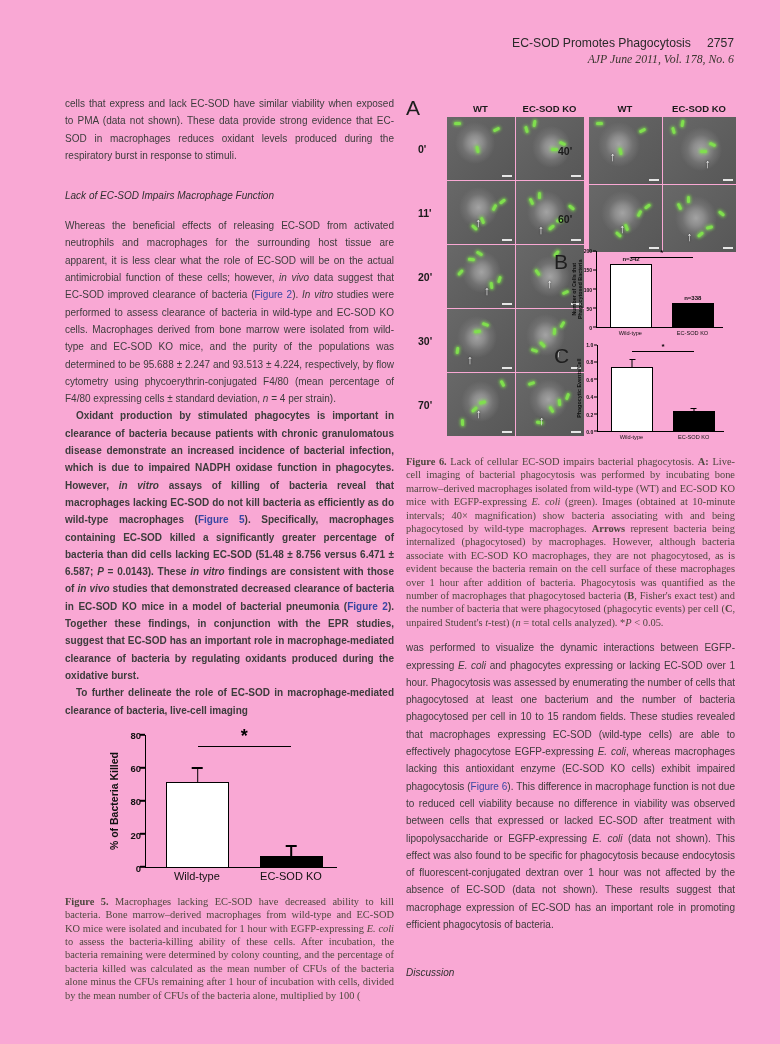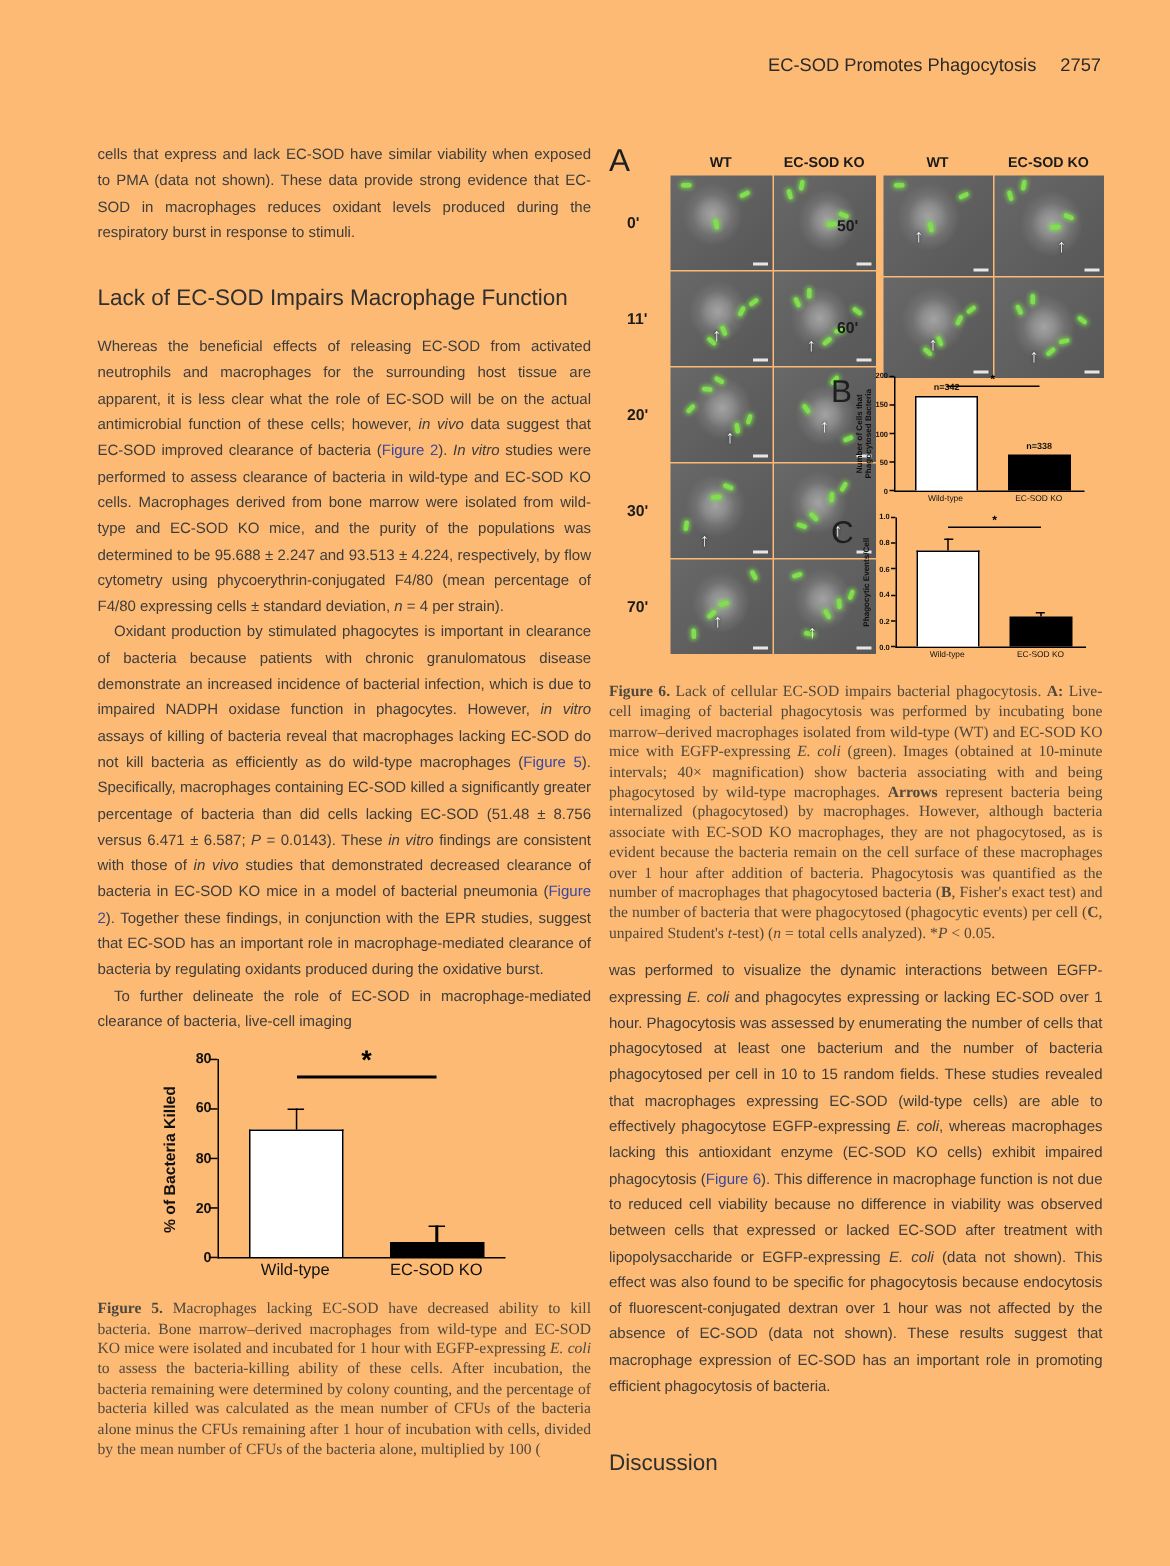"EC-SOD Promotes Phagocytosis 2757" .page { background: #fdba74 -> #f9a8d4 }
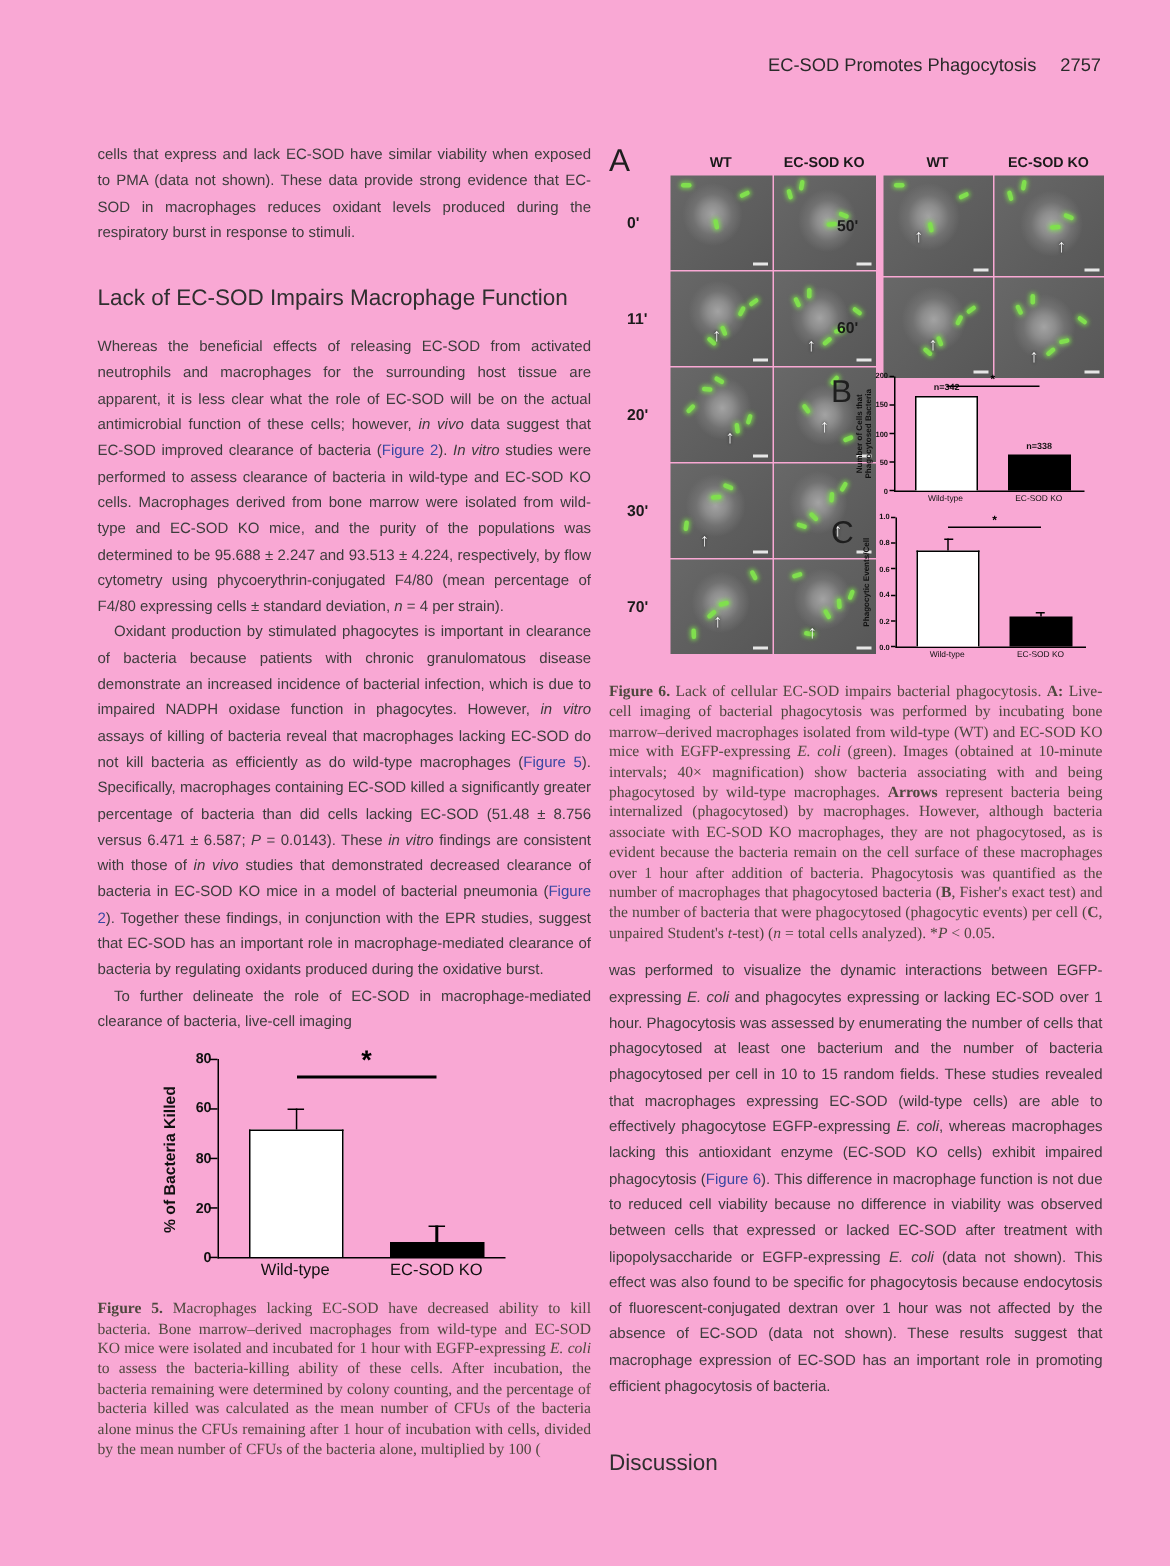"AJP June 2011, Vol. 178," div.h-line2 { html: none -> <div>AJP June 2011, Vol. 178, No. 6</div> }
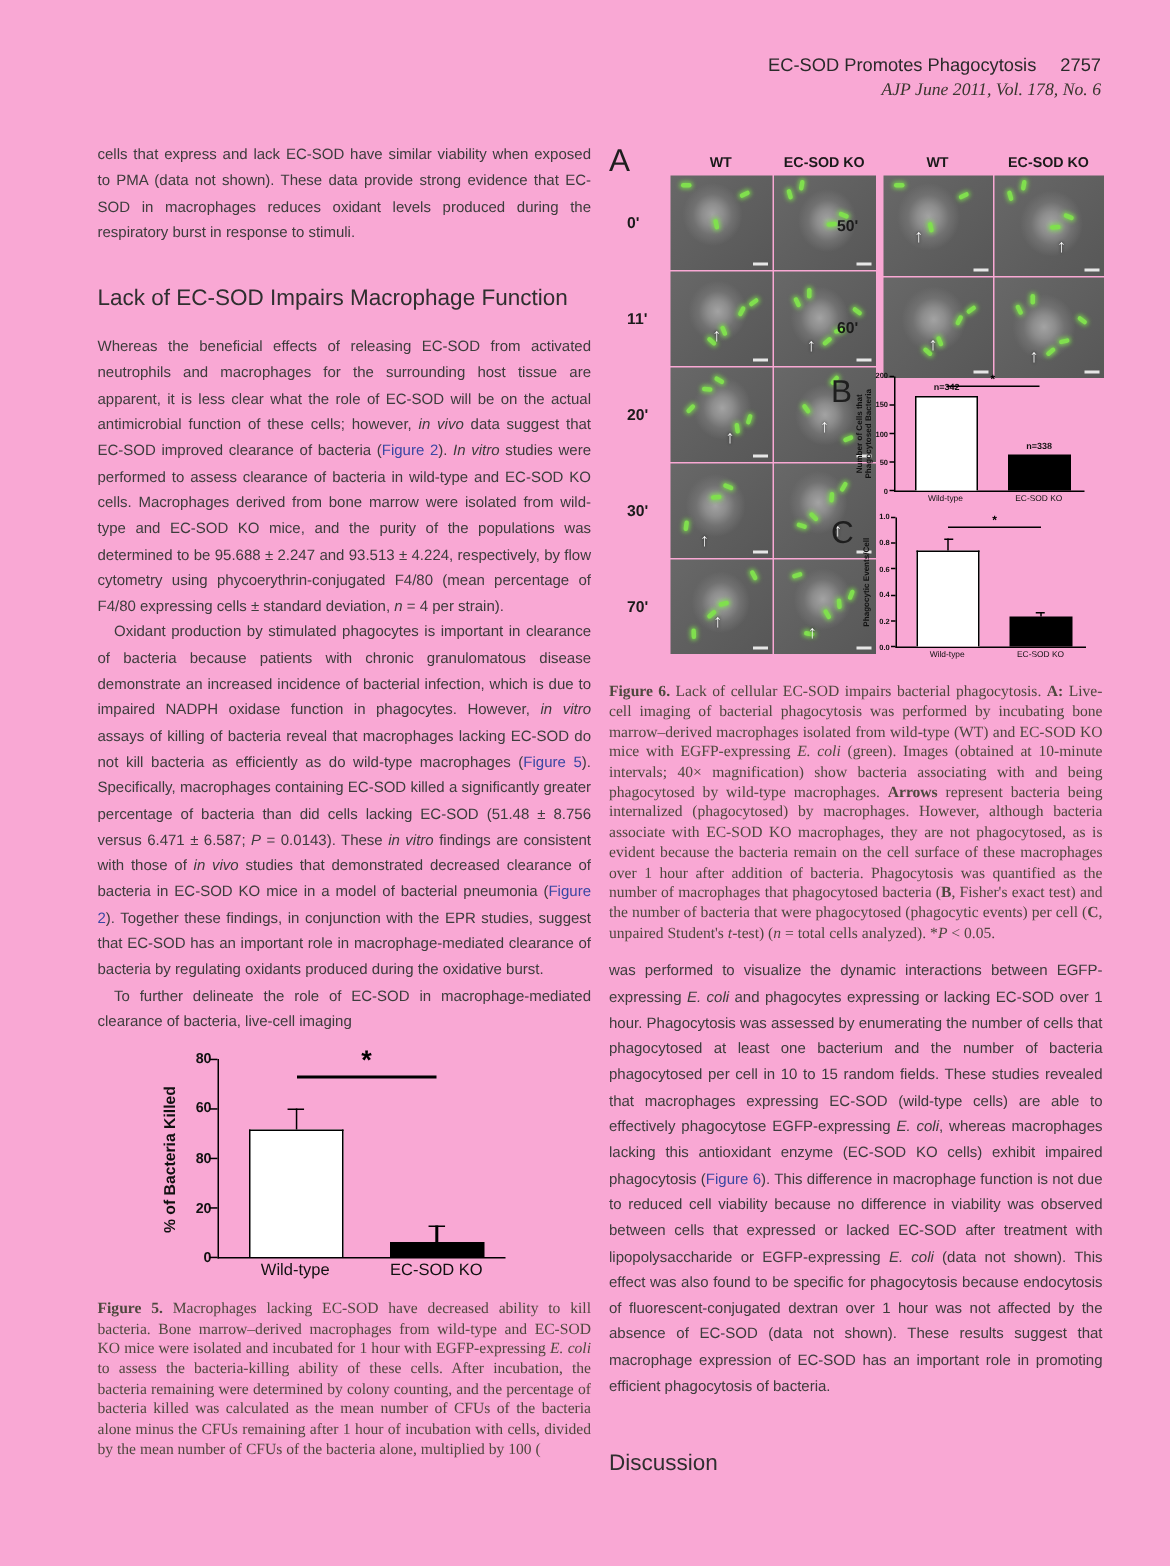"50'" div.mg-time { text: 50' -> 40' }
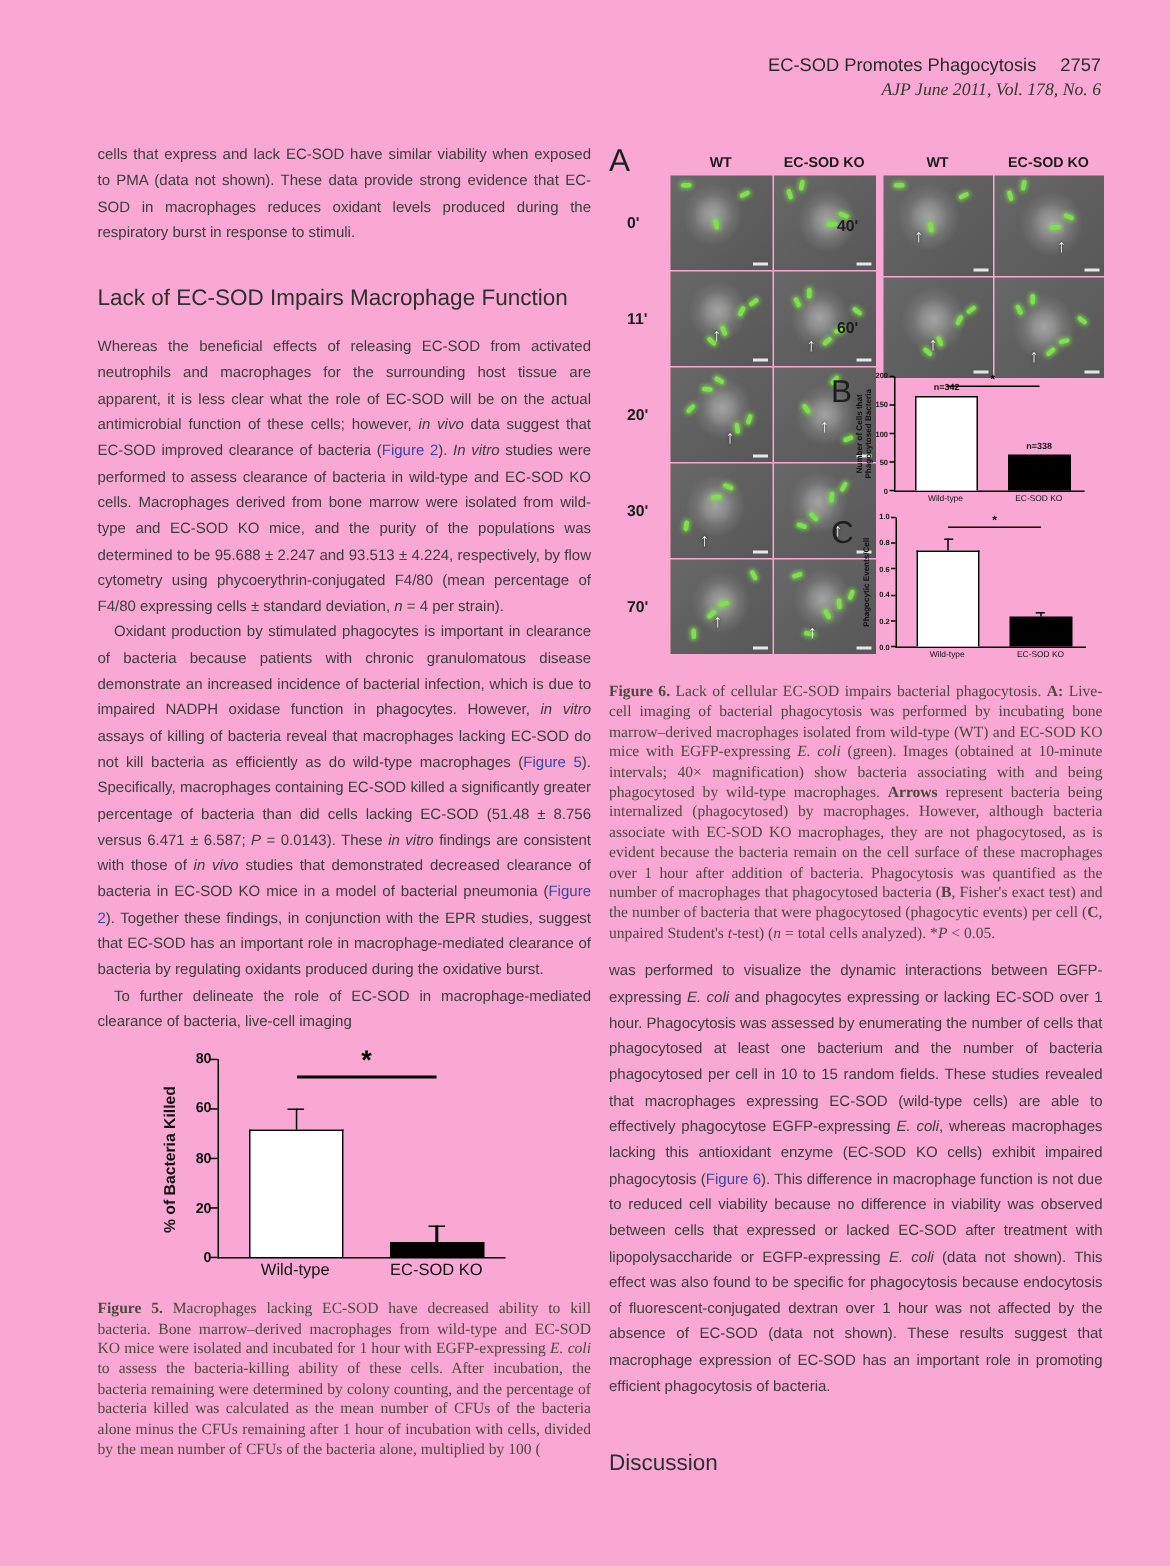"Lack of EC-SOD Impairs Macrophage" .sec-head { font-size: 15px -> 10px; font-style: none -> italic }
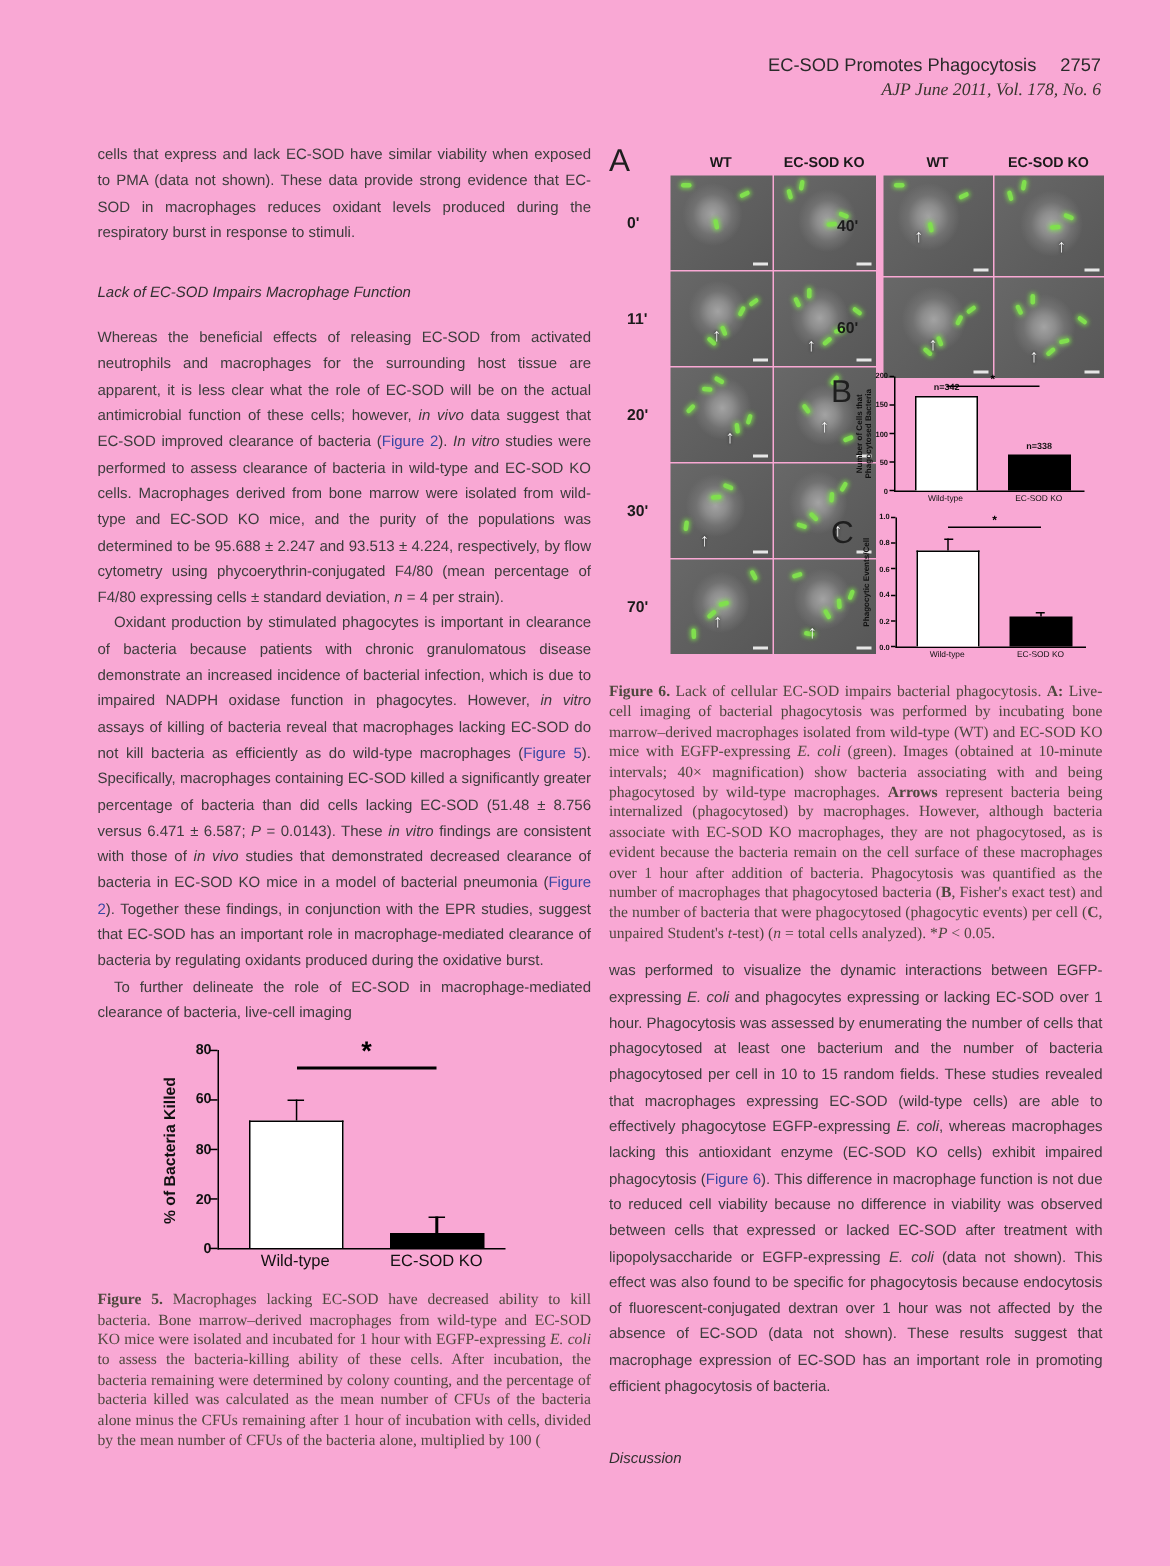"Oxidant production by stimulated" .indent { font-weight: none -> bold }
